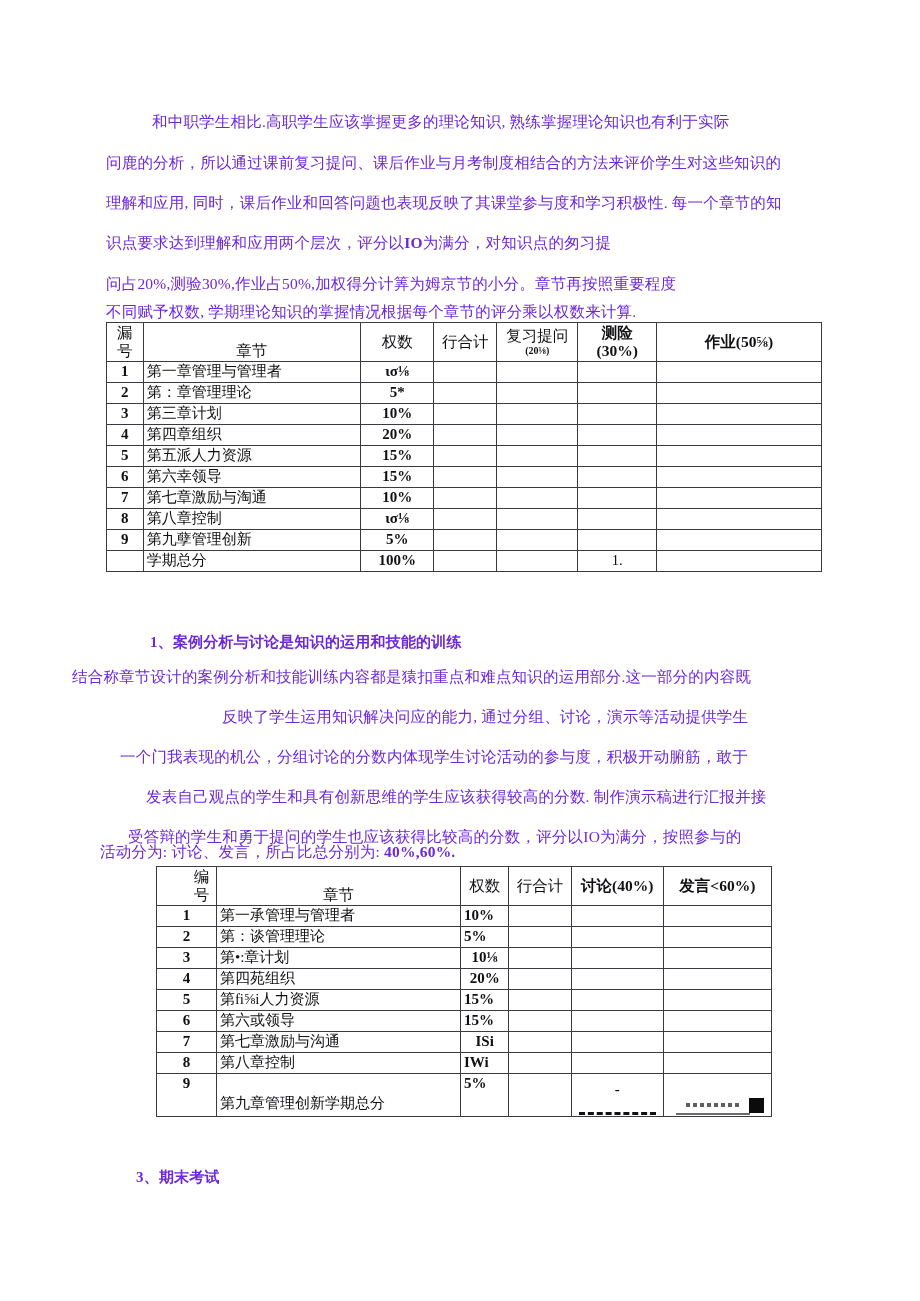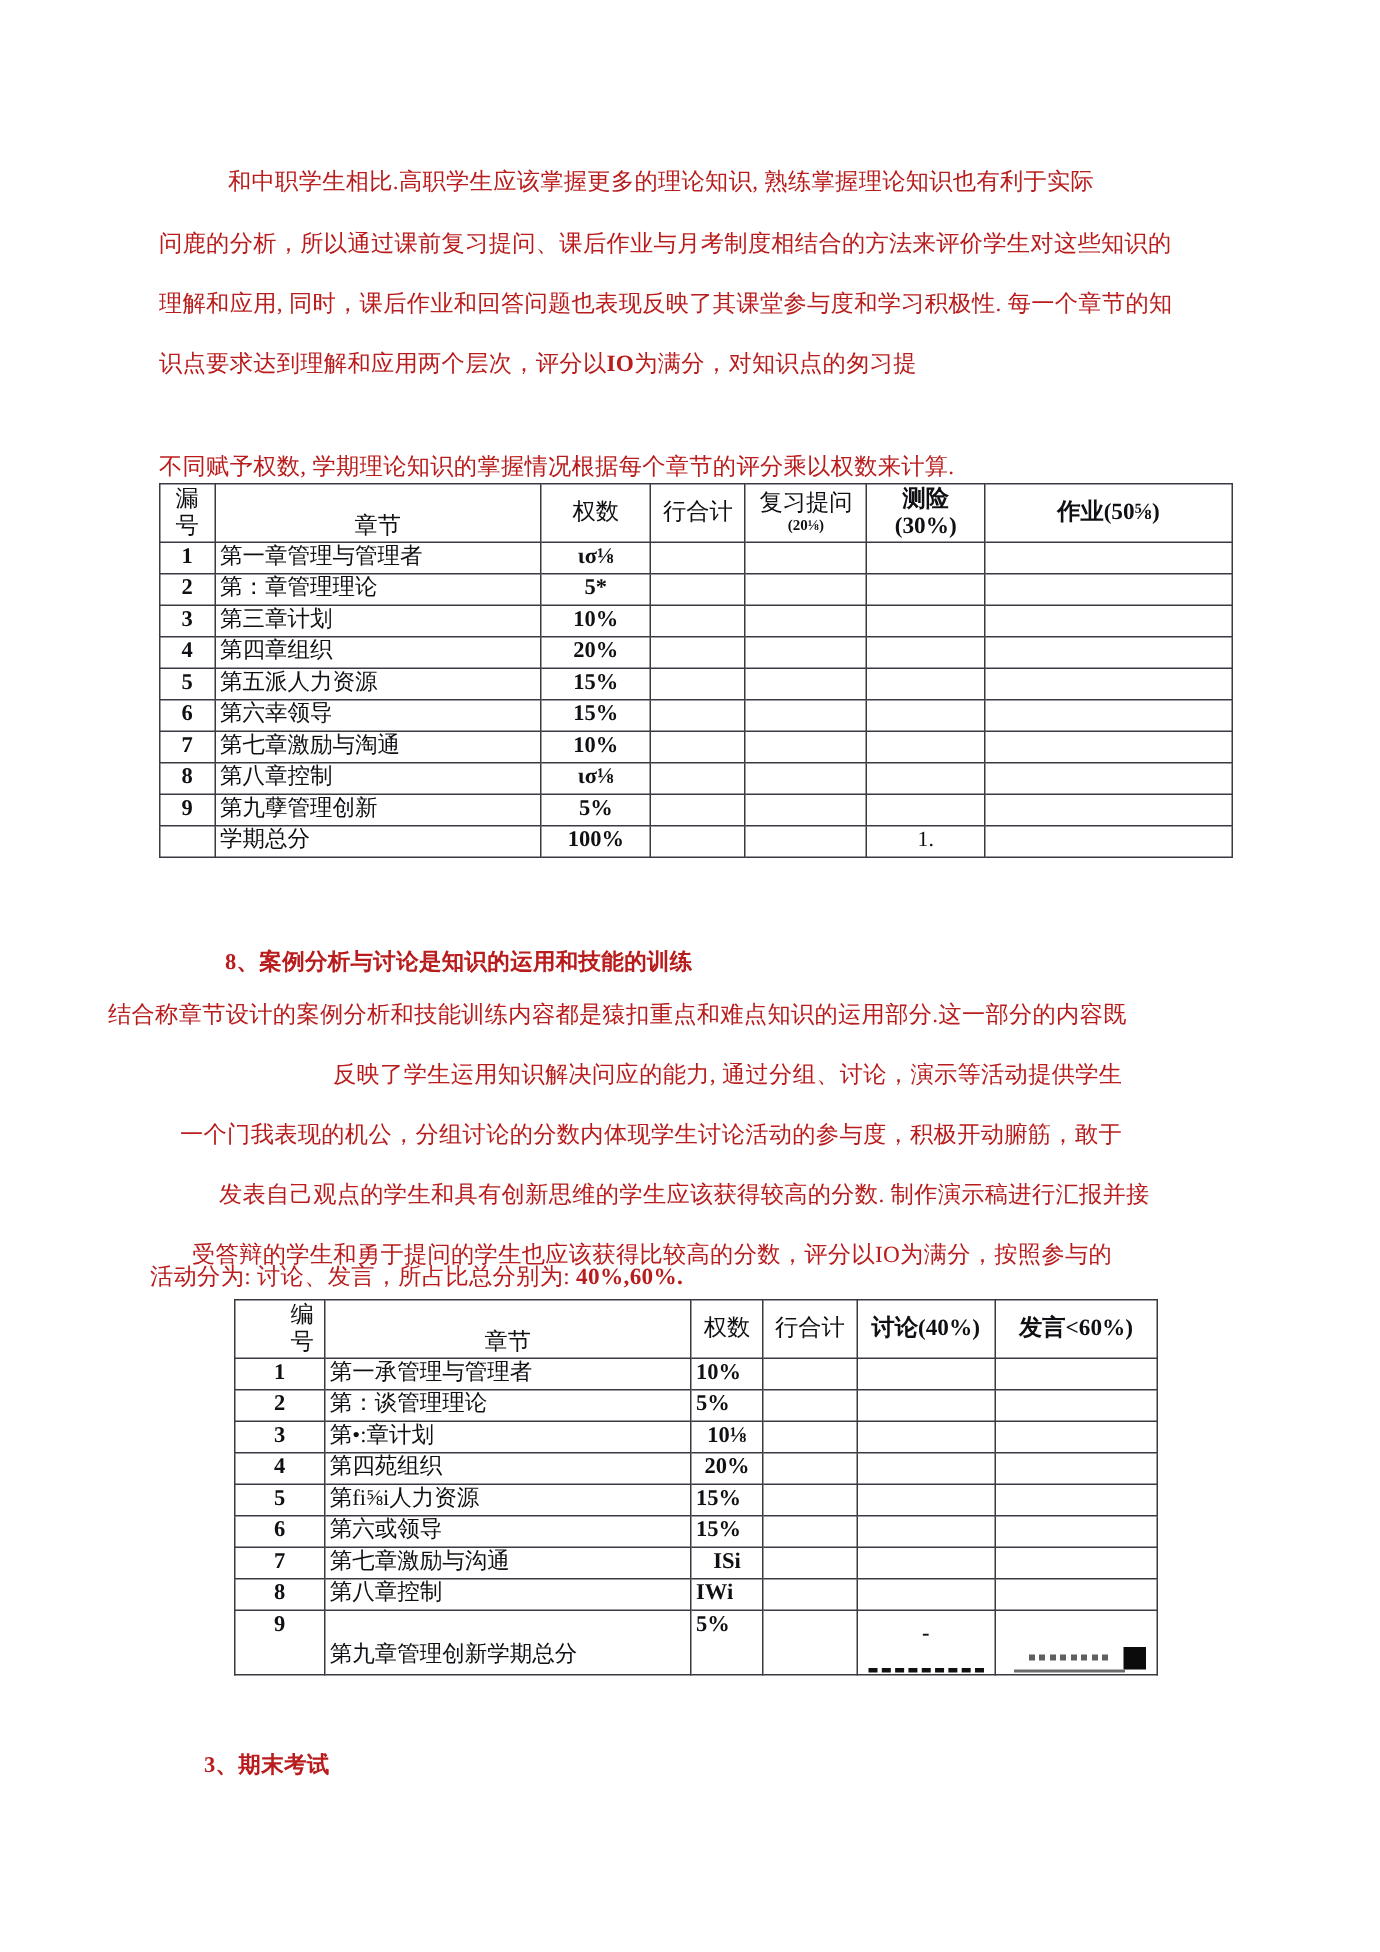"和中职学生相比.高职学生应该掌握更多的理论知识, 熟练掌握理论知识也有利于实际" .para { color: #b91c1c -> #6d28d9 }
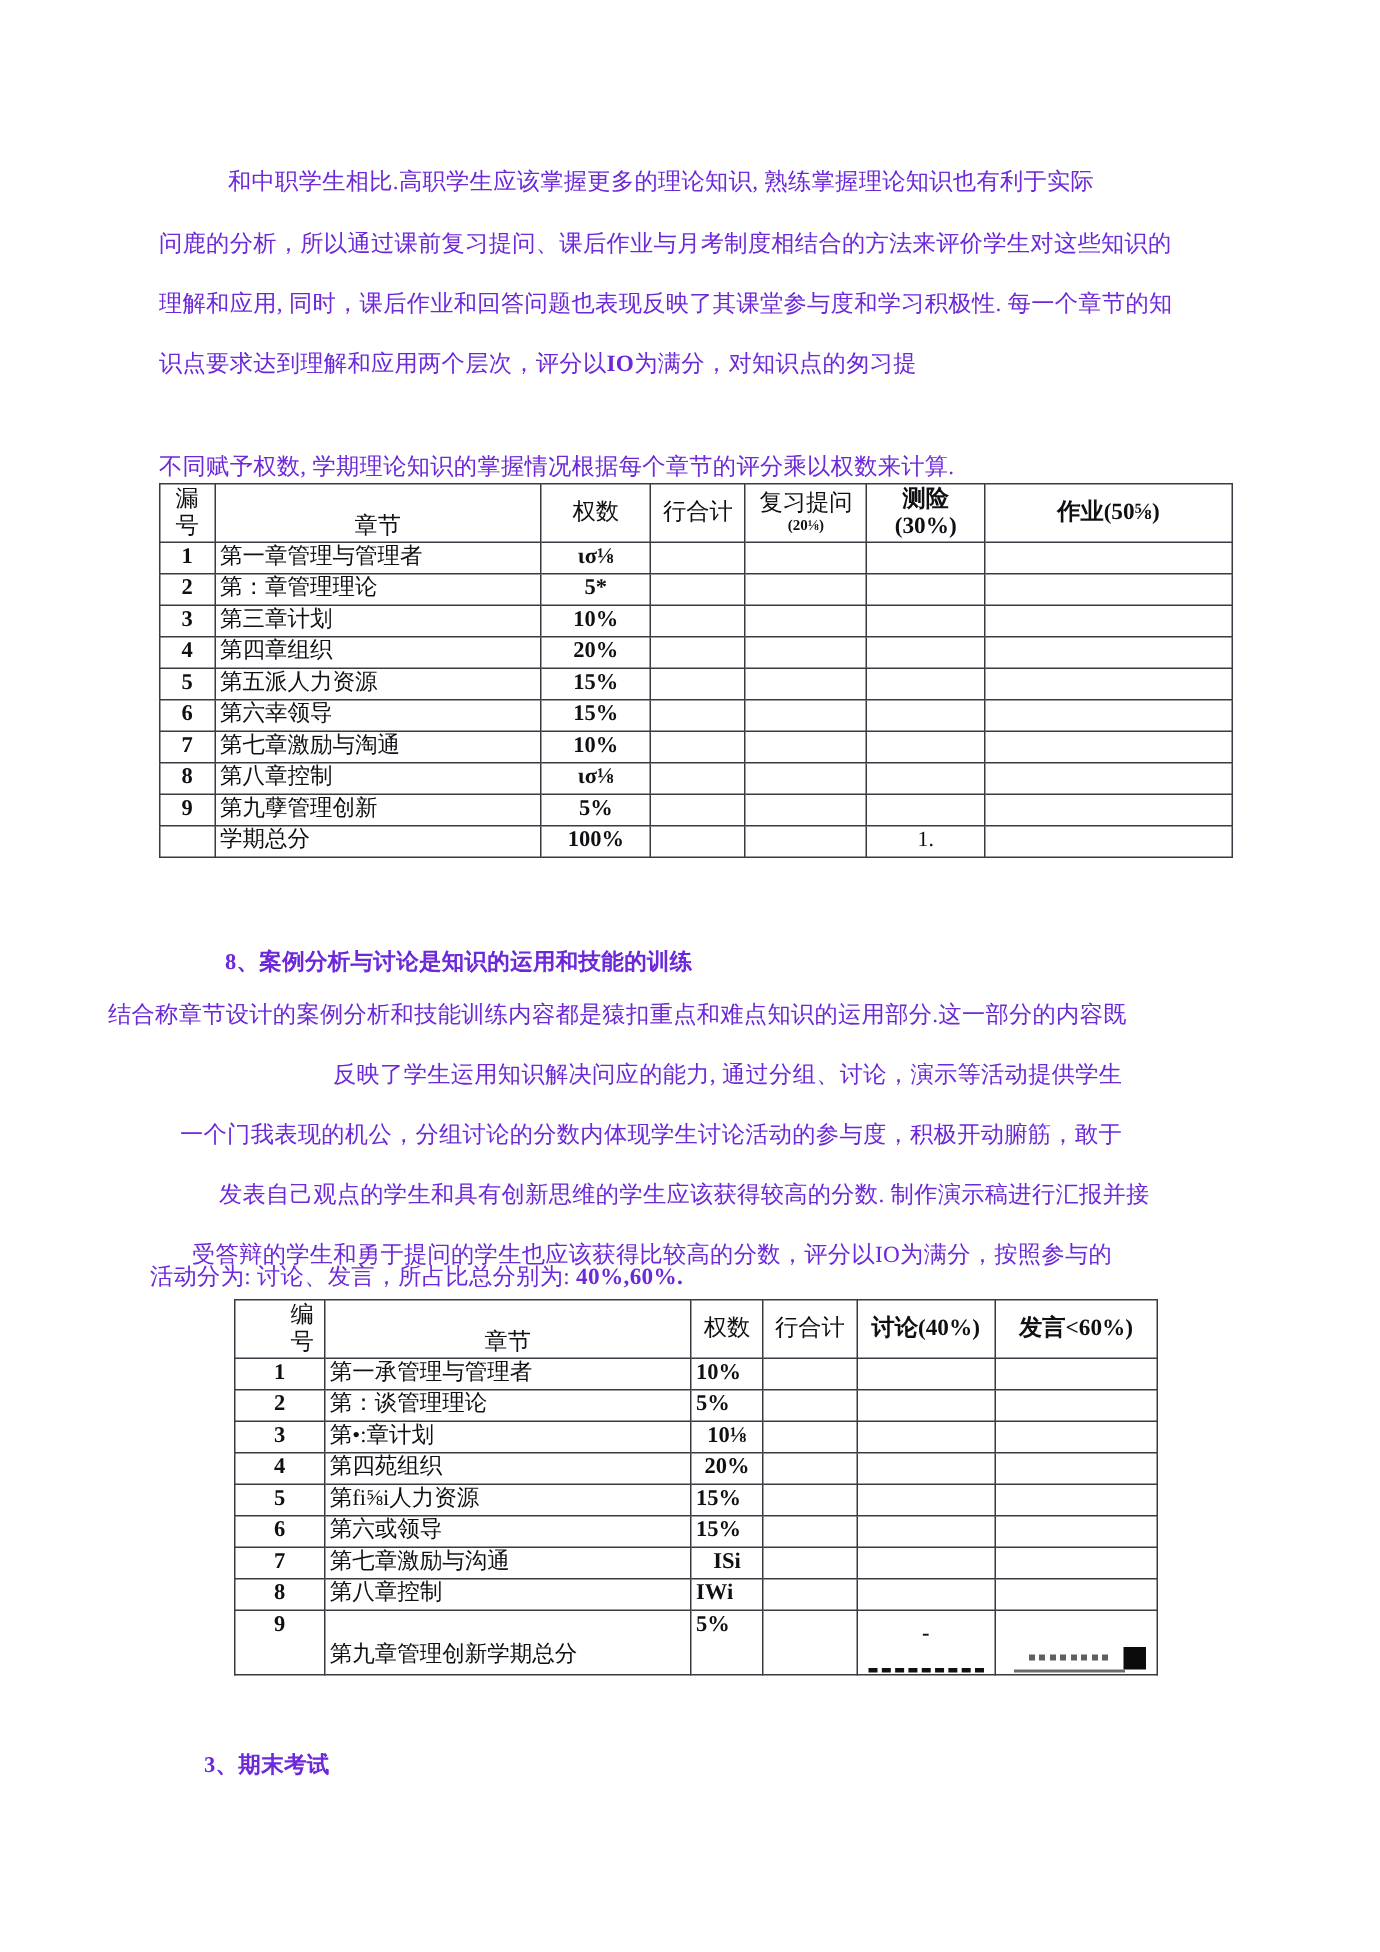"问占20%,测验30%,作业占50%,加权得分计筭为姆京节的小分。章节再按照重要" div.para { html: none -> <div>问占20%,测验30%,作业占50%,加权得分计筭为姆京节的小分。章节再按照重要程度</div> }
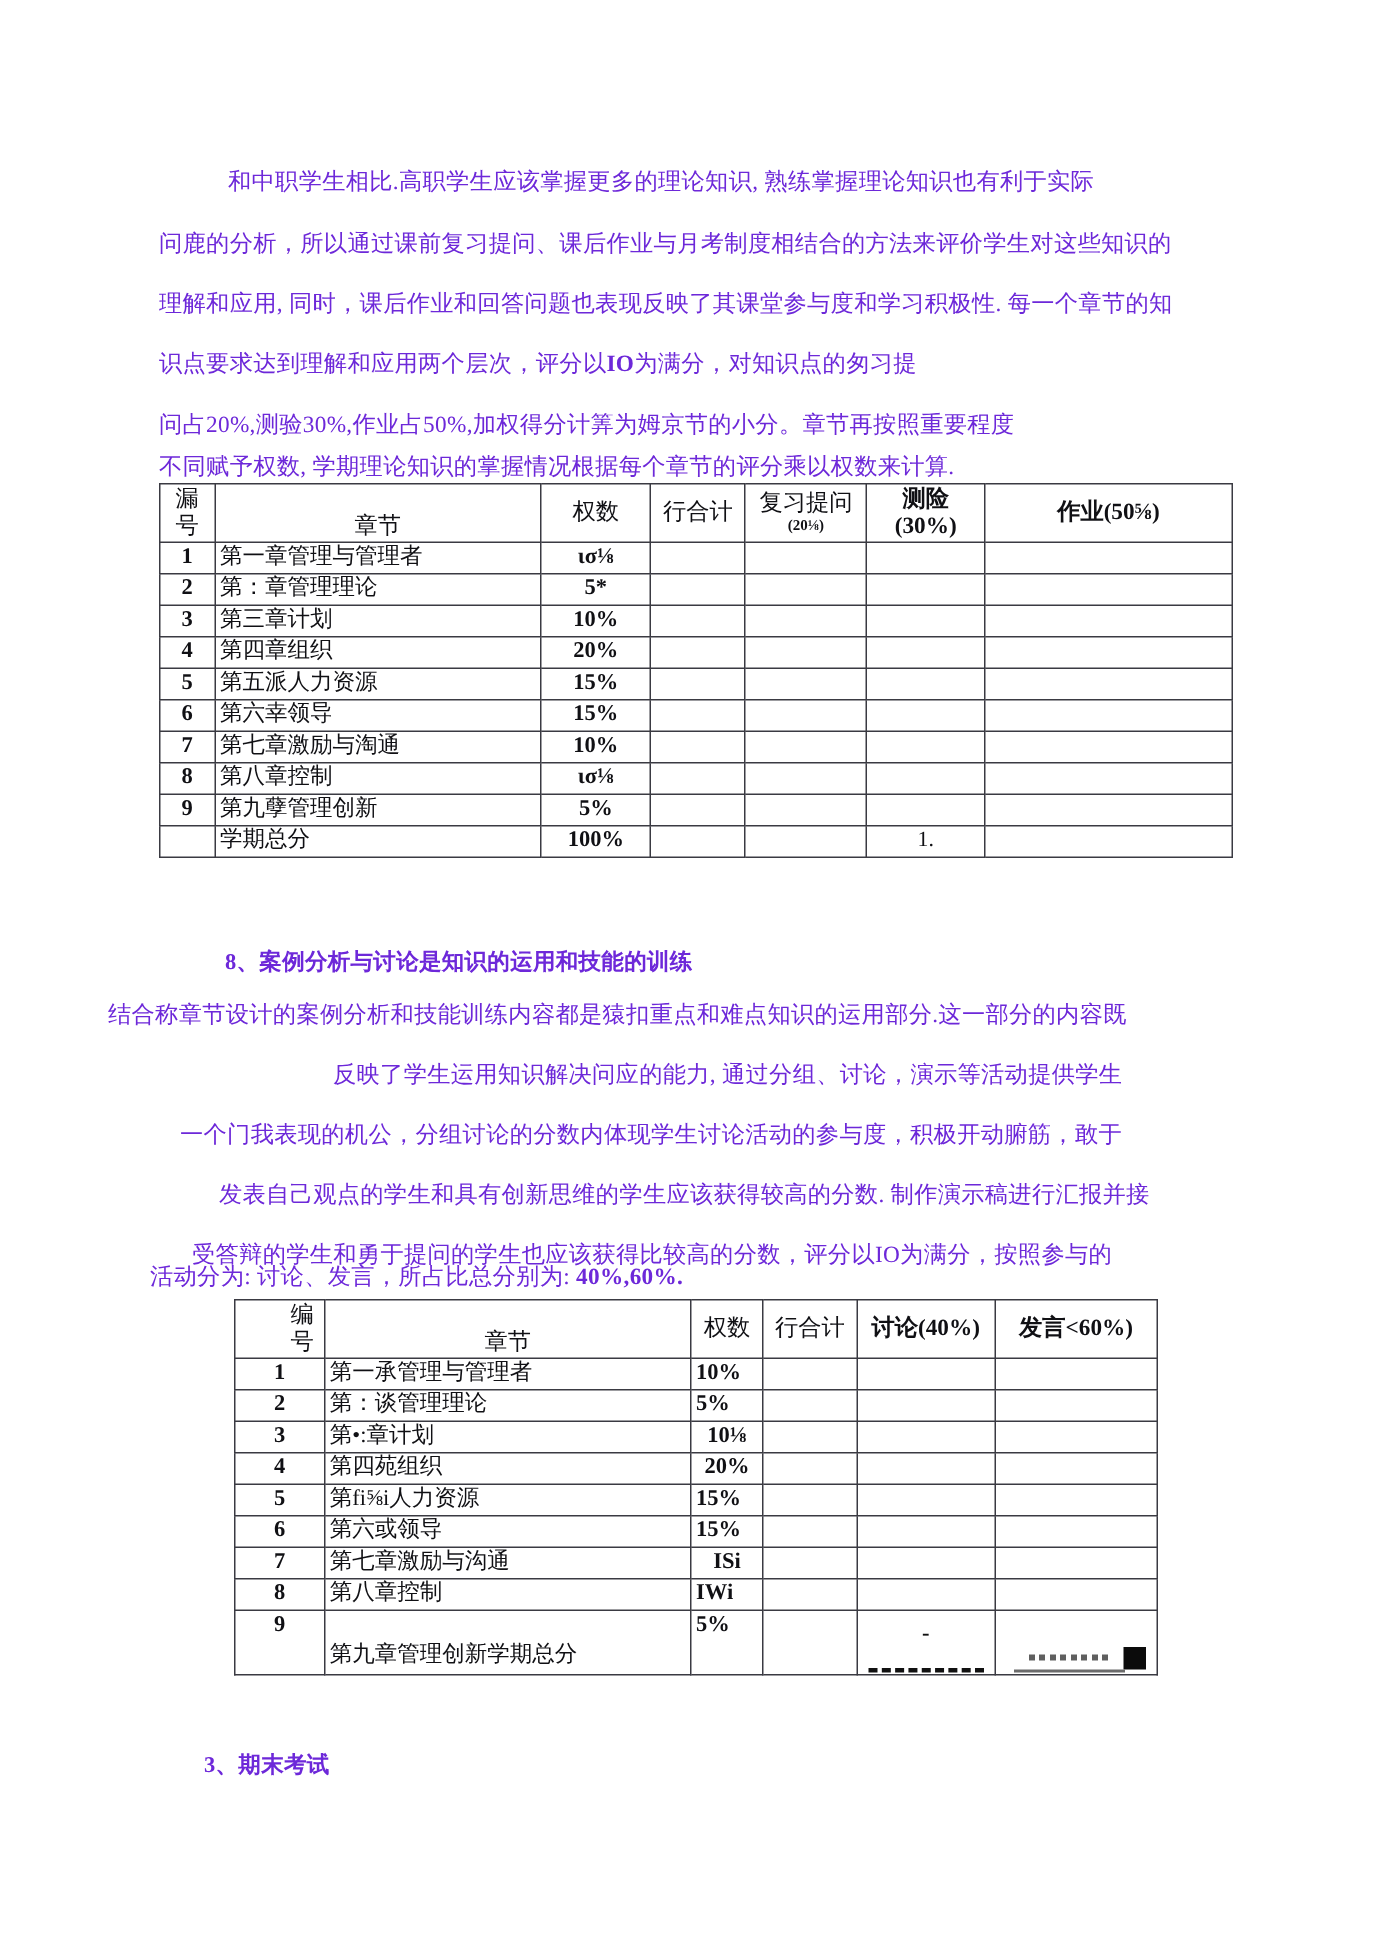"8、案例分析与讨论是知识的运用和技能的训练" div.para { text: 8 -> 1 }
